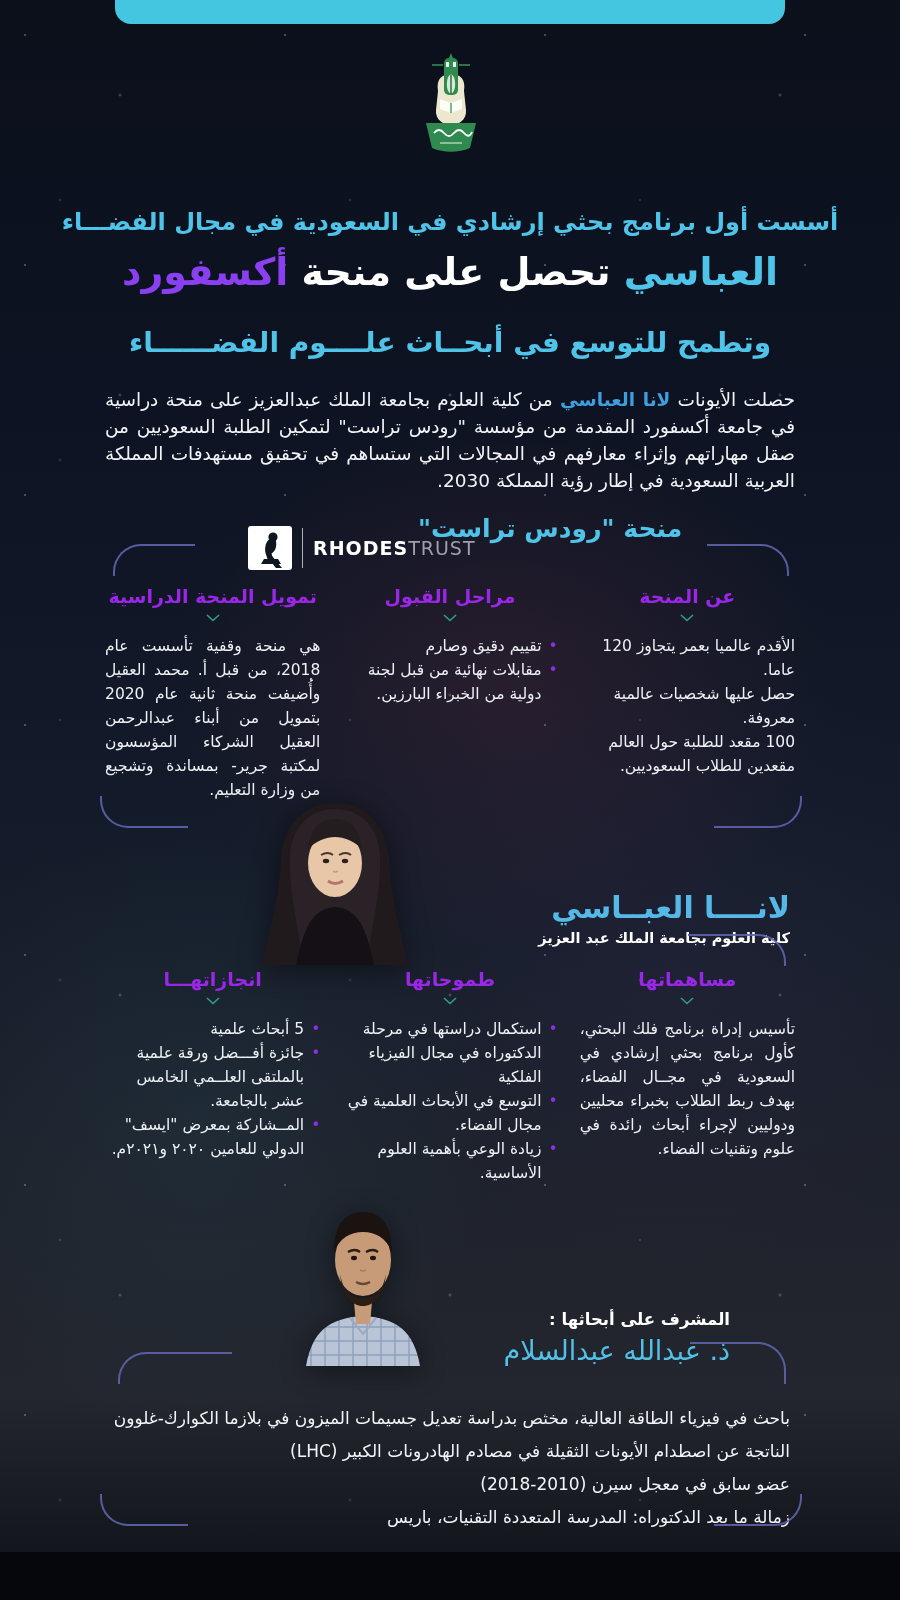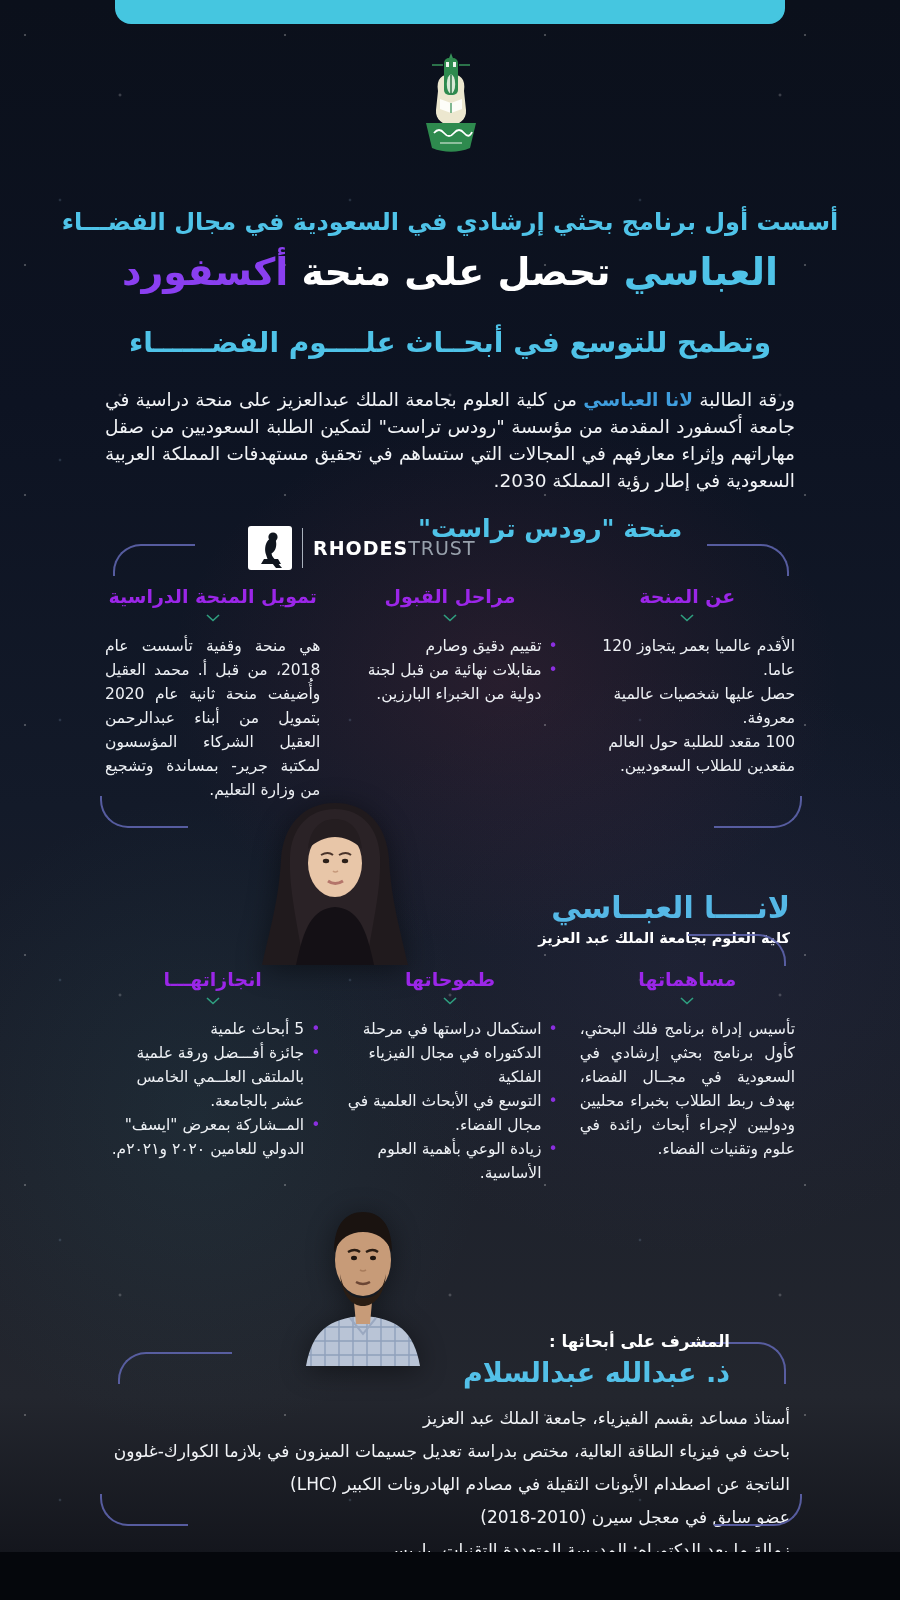"ورقة الطالبة" span { text: ورقة الطالبة -> حصلت الأيونات }
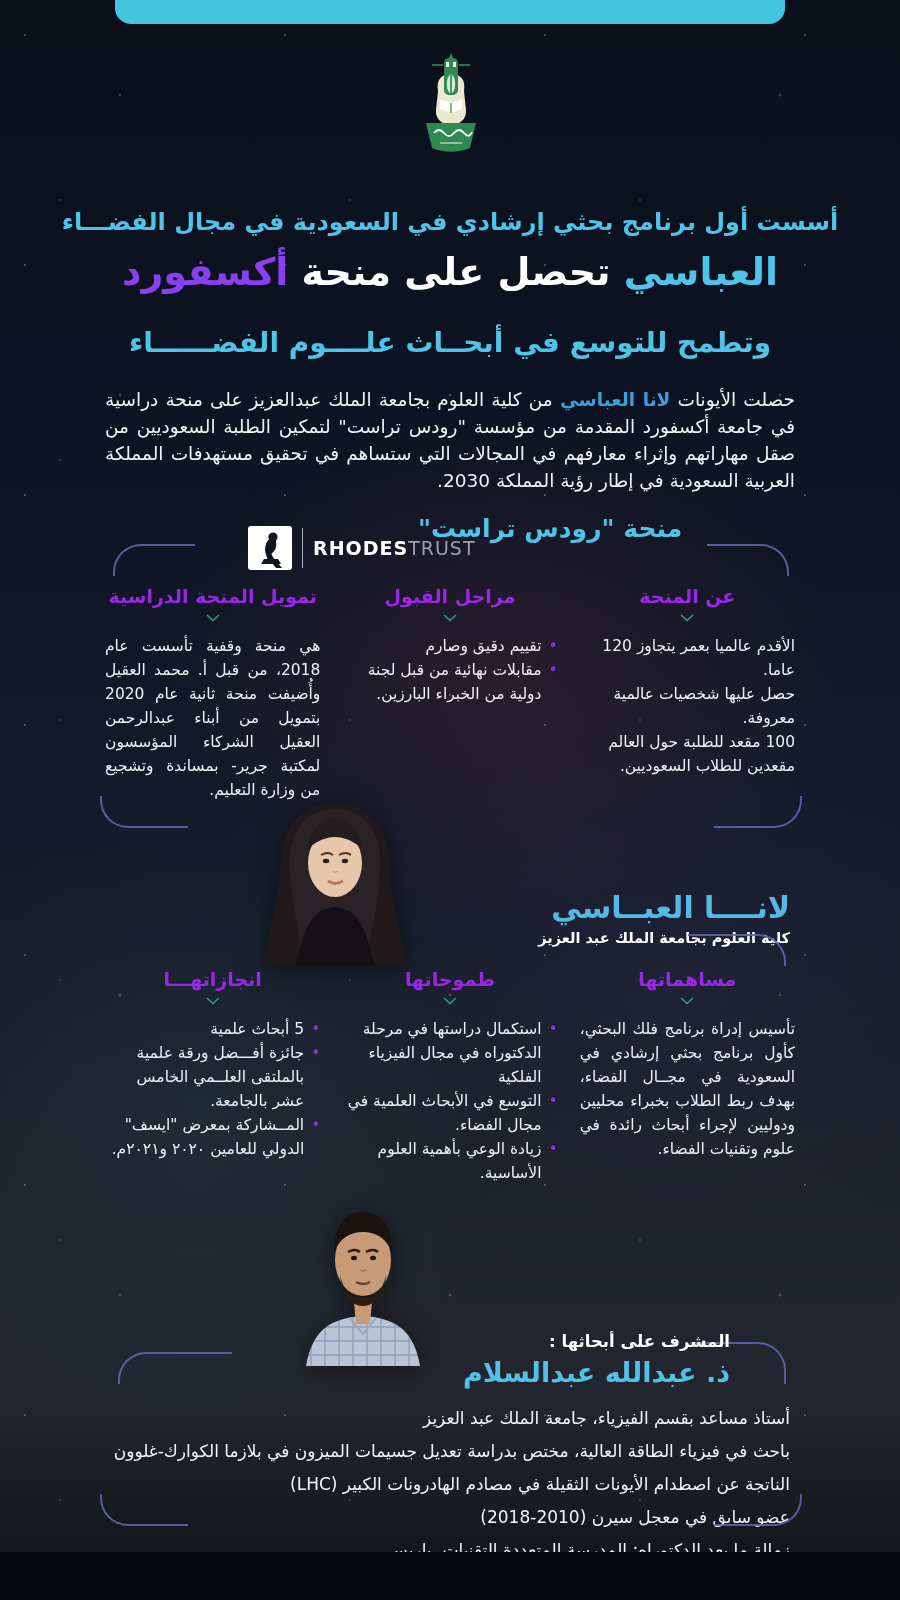"المشرف على أبحاثها :" .sup-label { margin-top: 22px -> none }
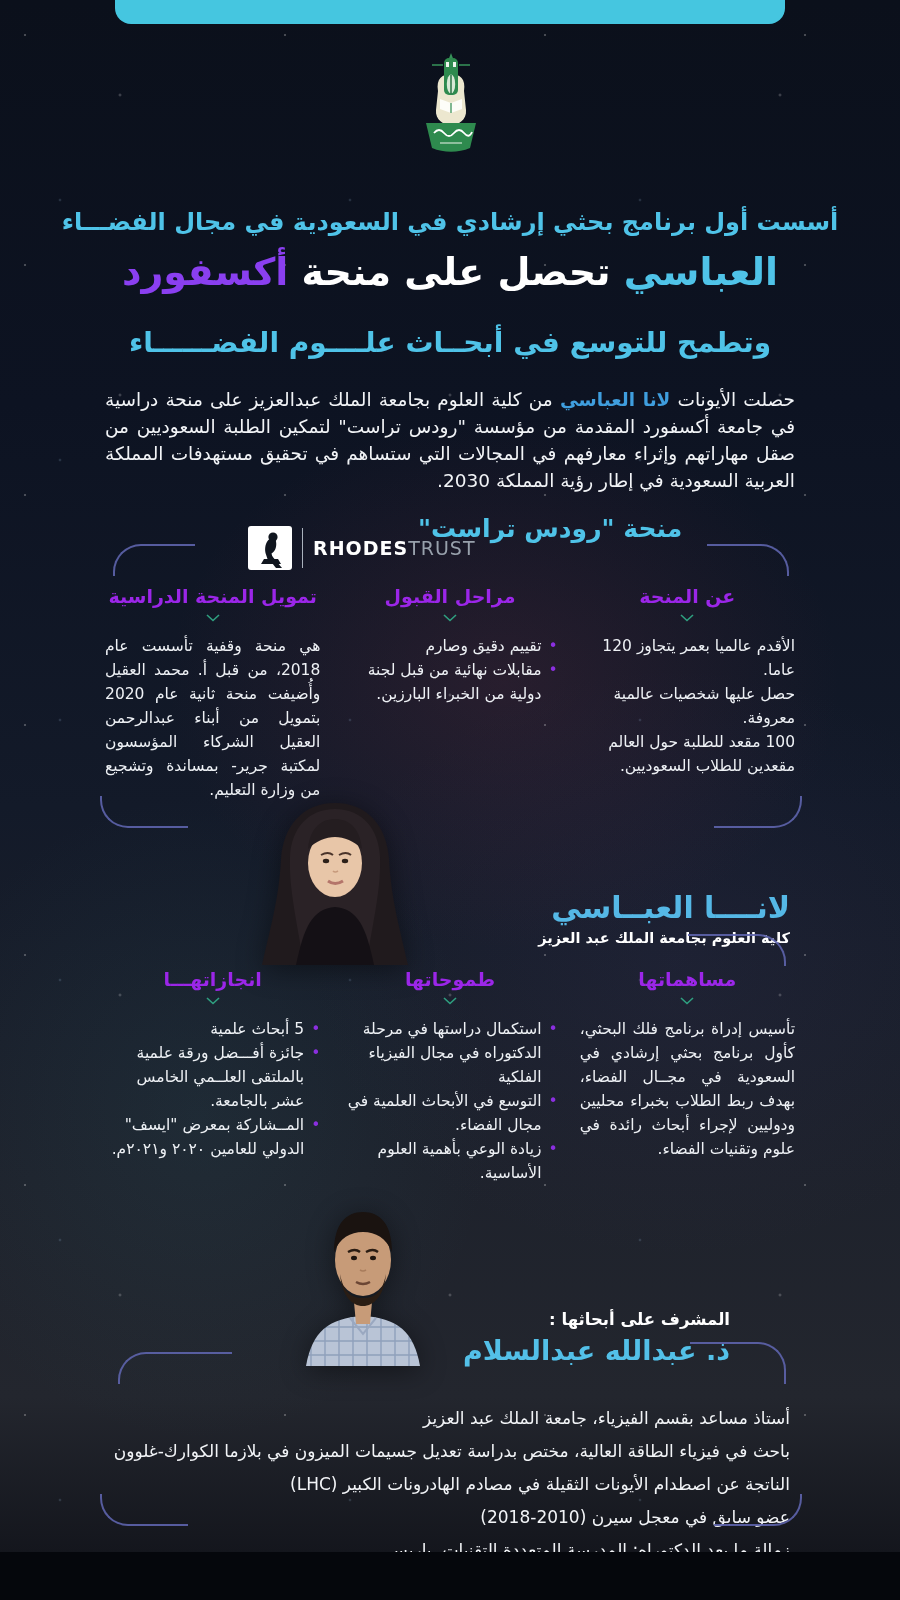"ذ. عبدالله عبدالسلام" .sup-name { font-weight: 700 -> 400 }
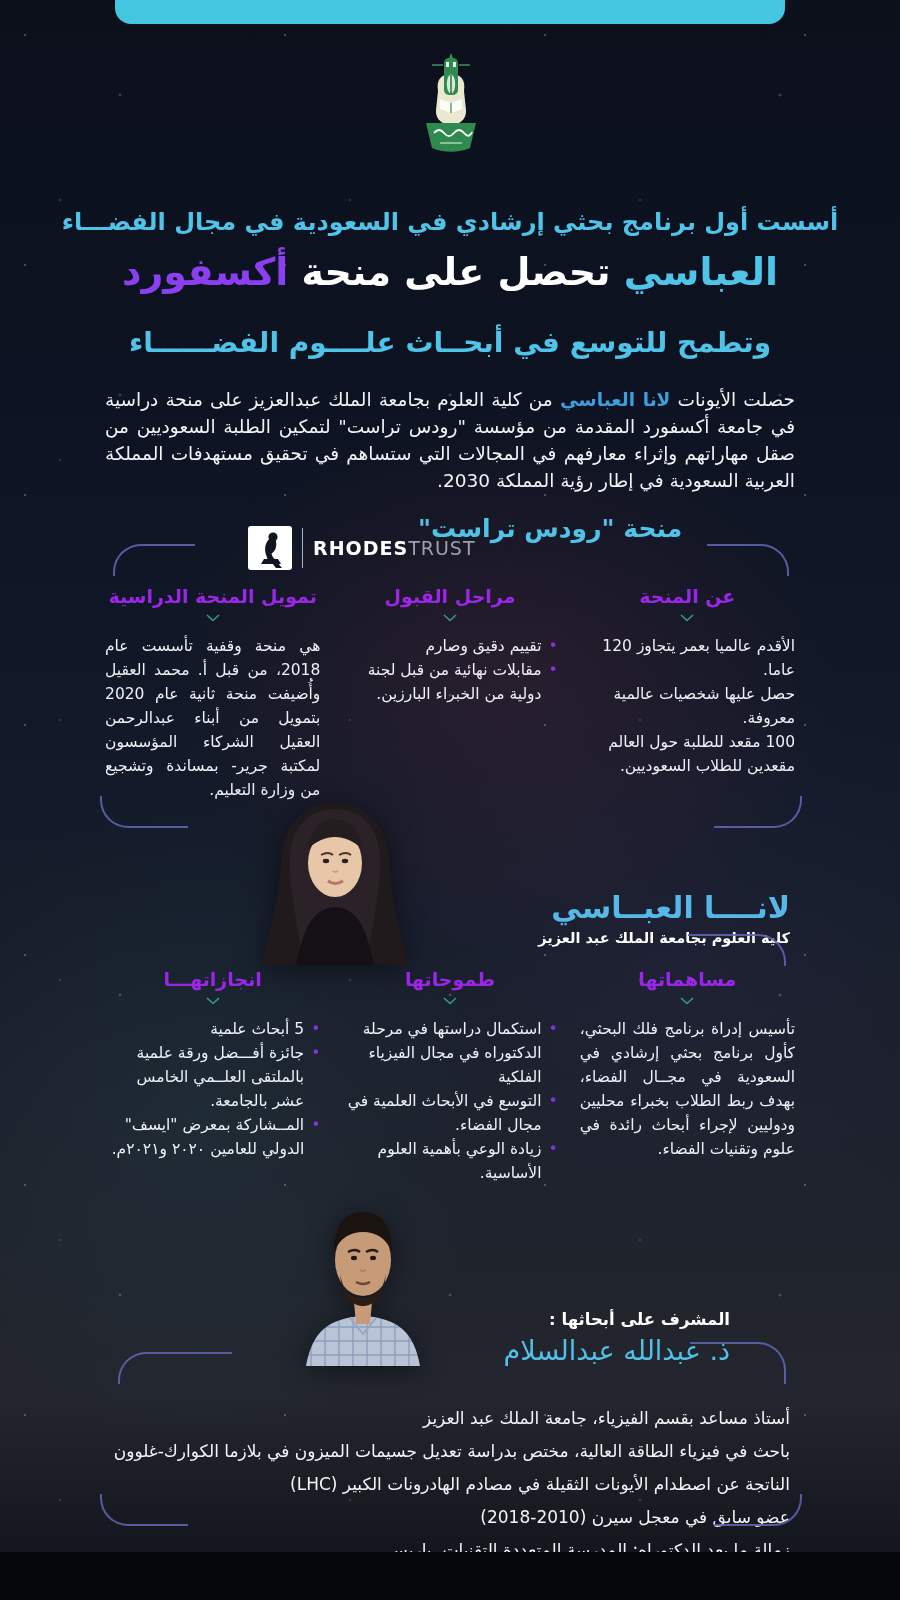"أستاذ مساعد بقسم الفيزياء، جامعة" div { html: <div>أستاذ مساعد بقسم الفيزياء، جامعة الملك عبد العزيز</div> -> none }
